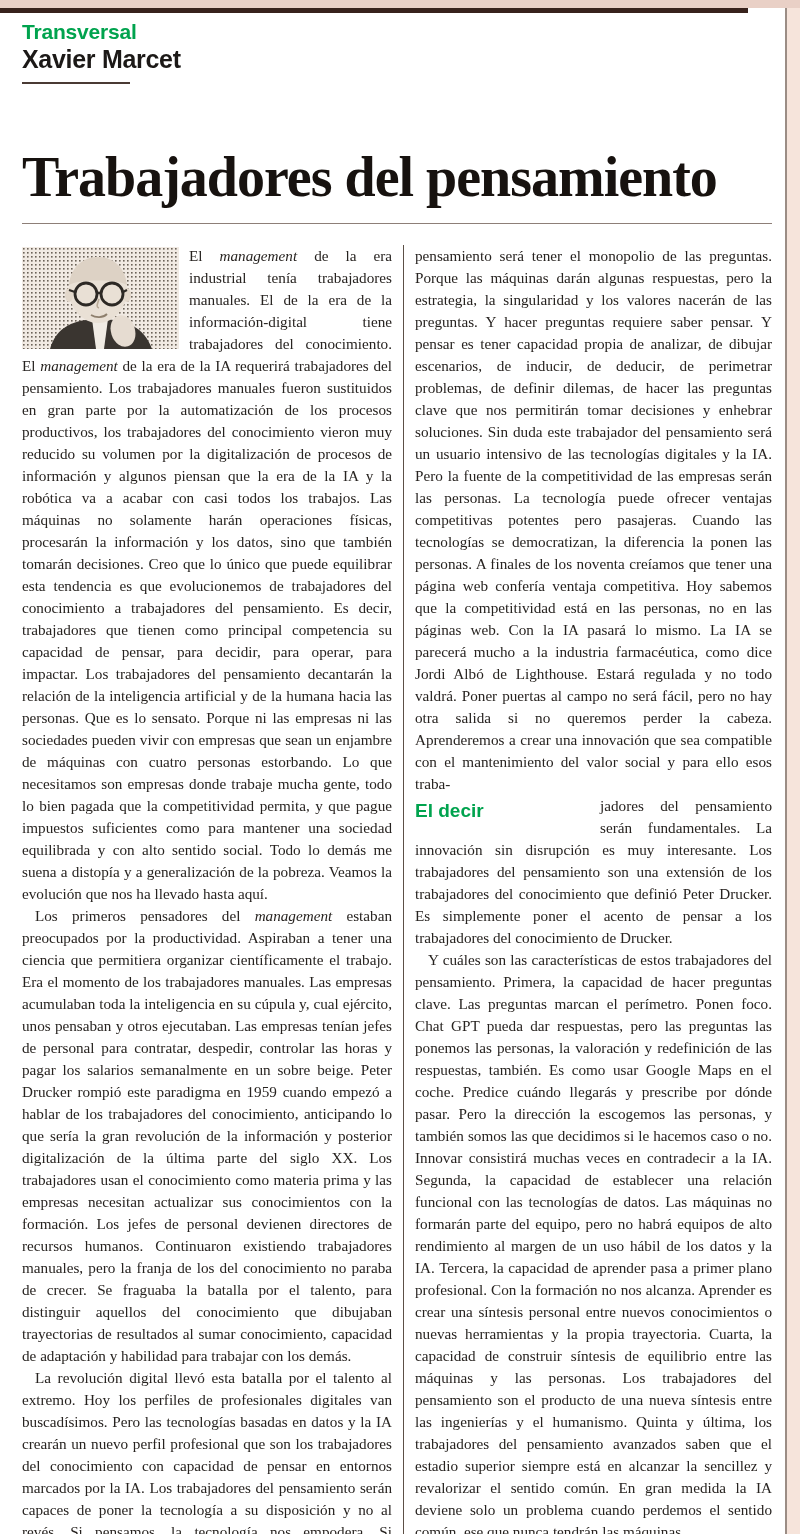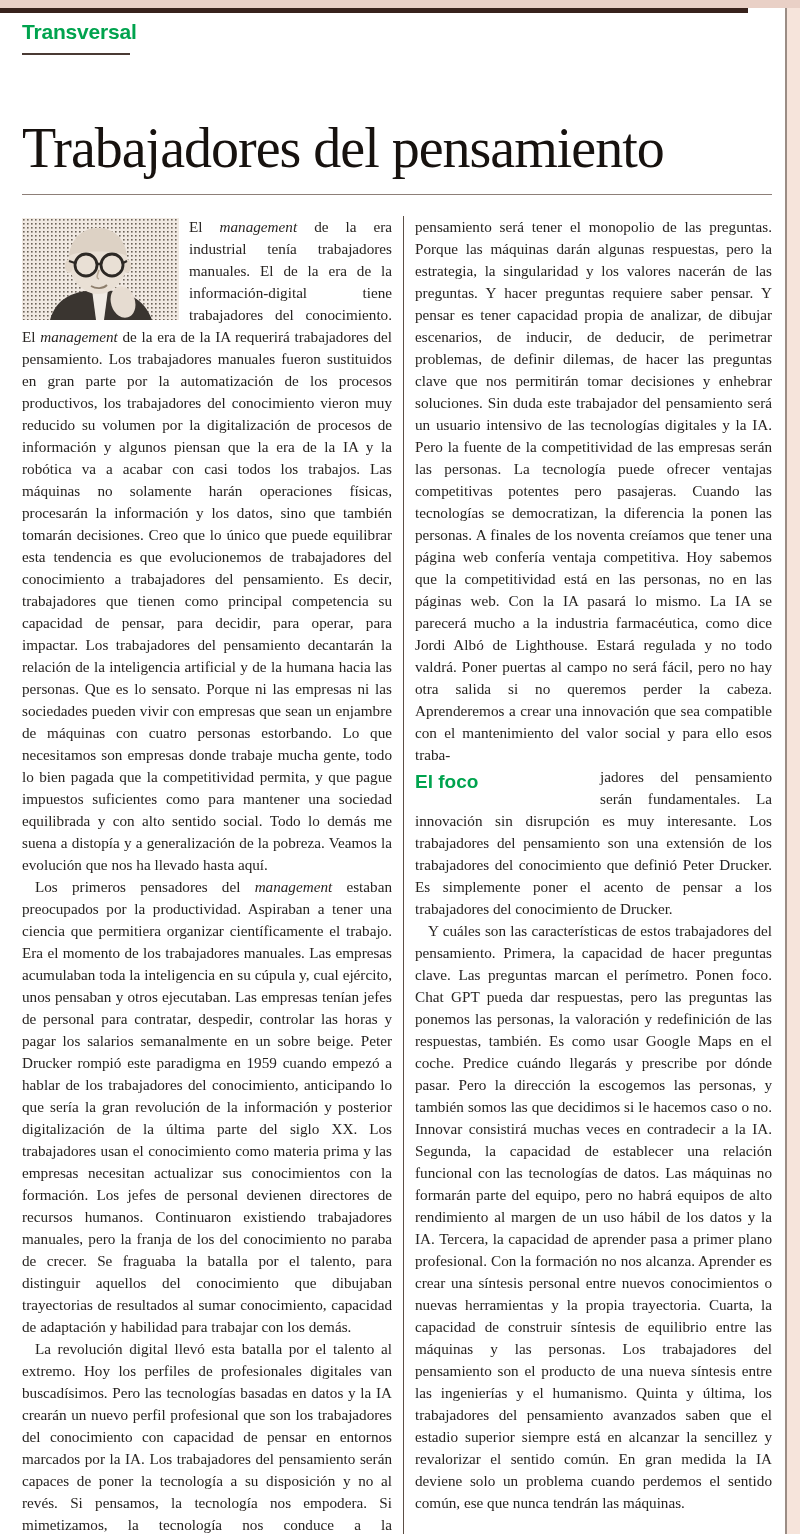"Xavier Marcet" div.author-name { html: none -> <div>Xavier Marcet</div> }
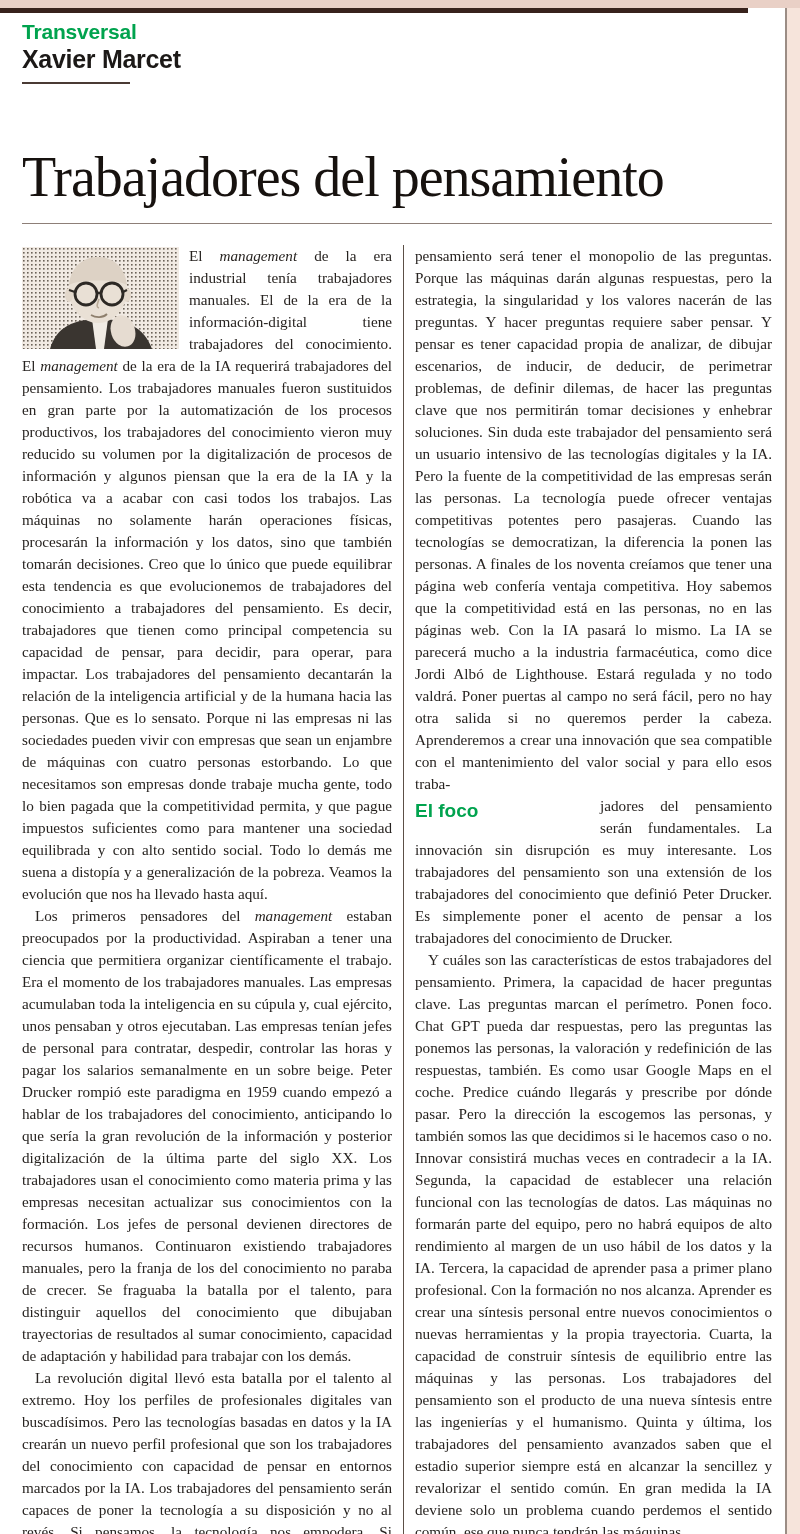"Trabajadores del pensamiento" h1.headline { font-weight: none -> bold }
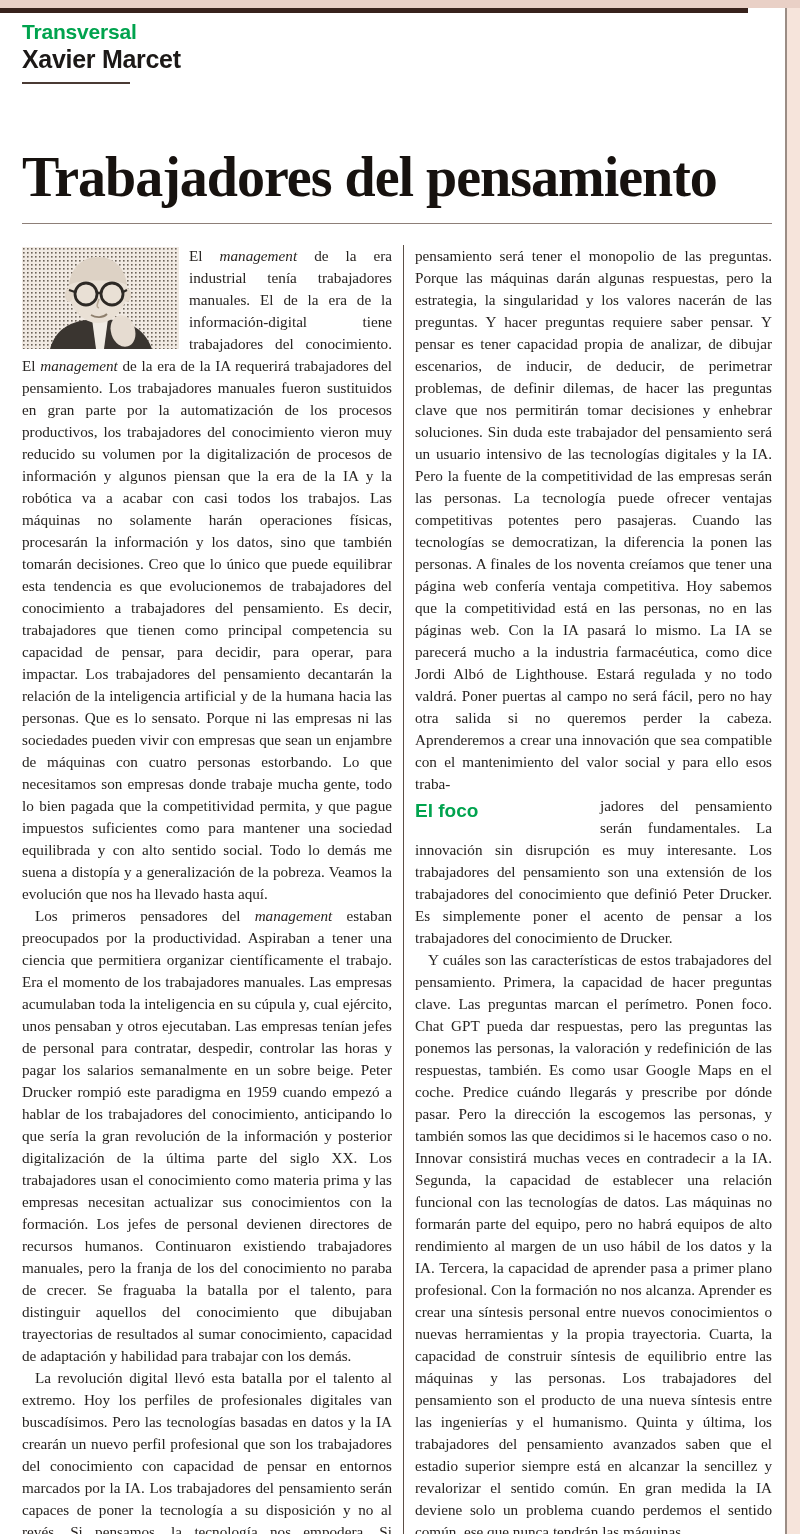"El foco" div.focus-label { text: foco -> decir }
